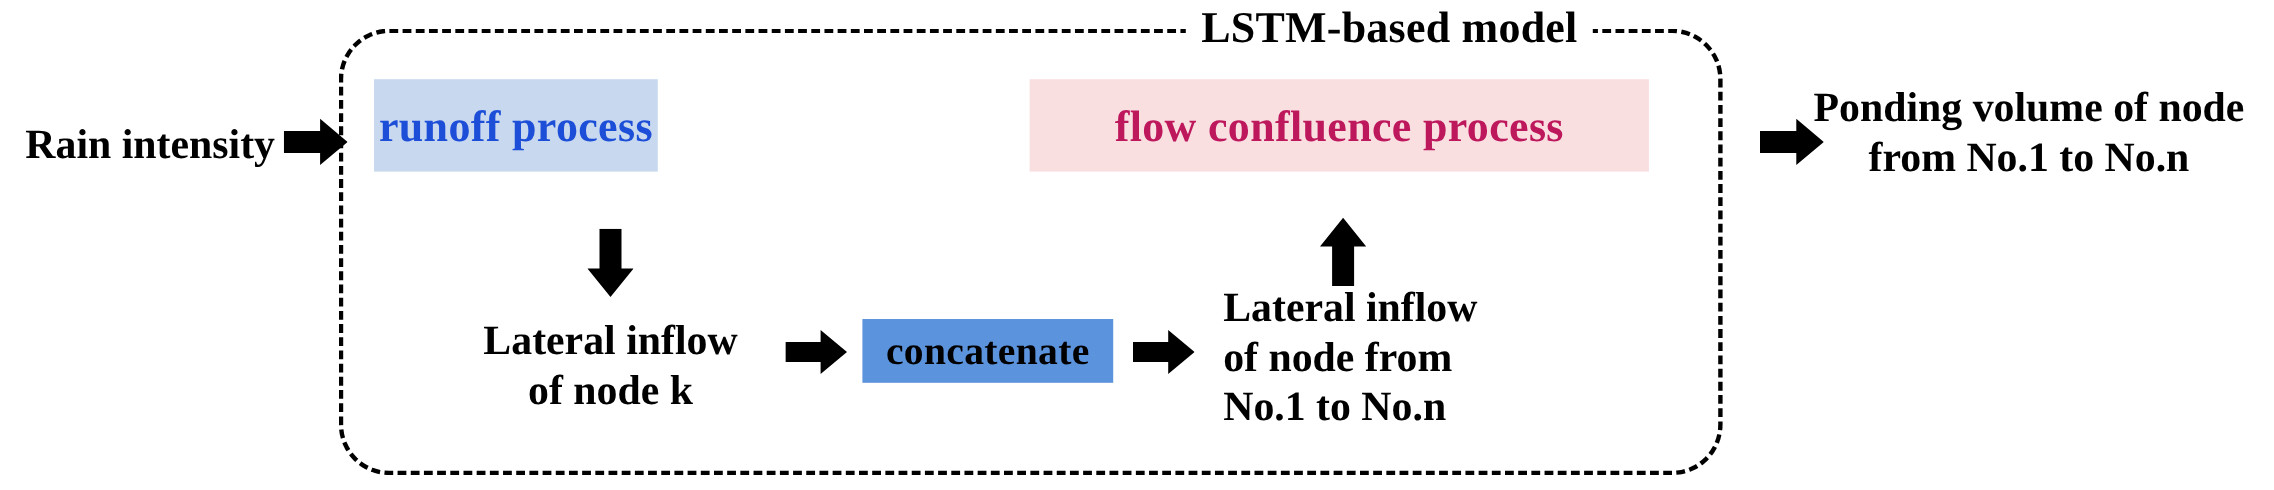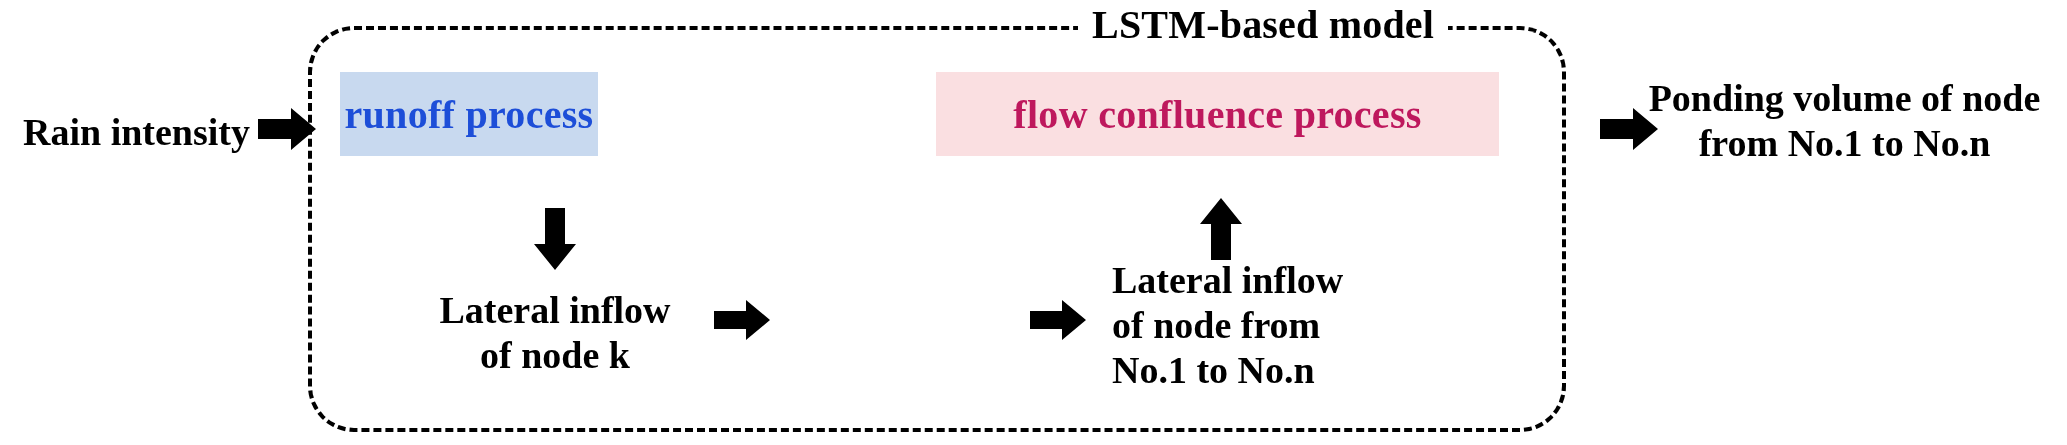"concatenate" div.proc-box { html: none -> <div>concatenate</div> }
